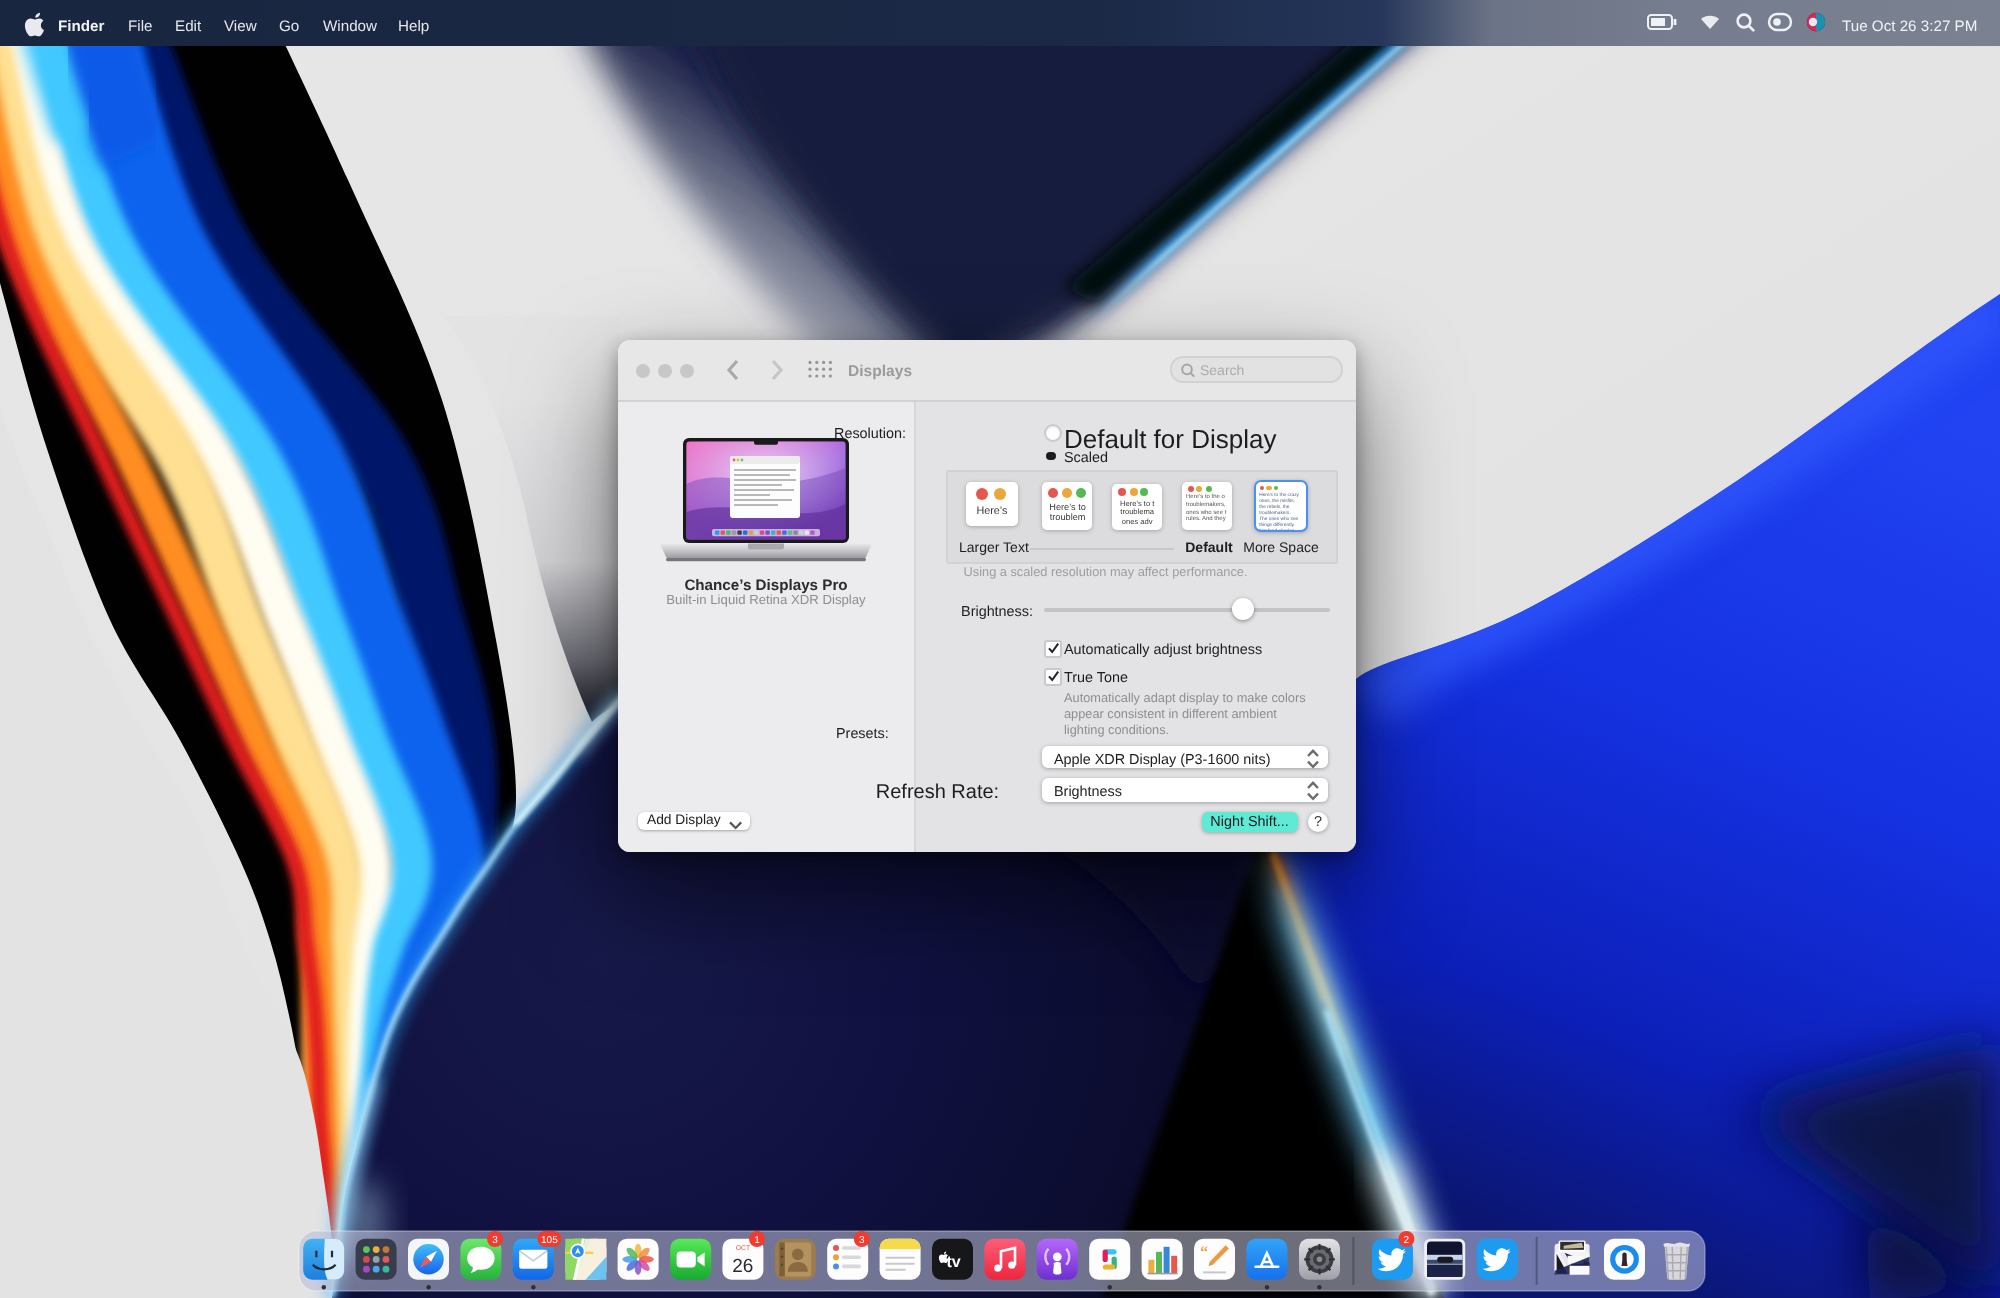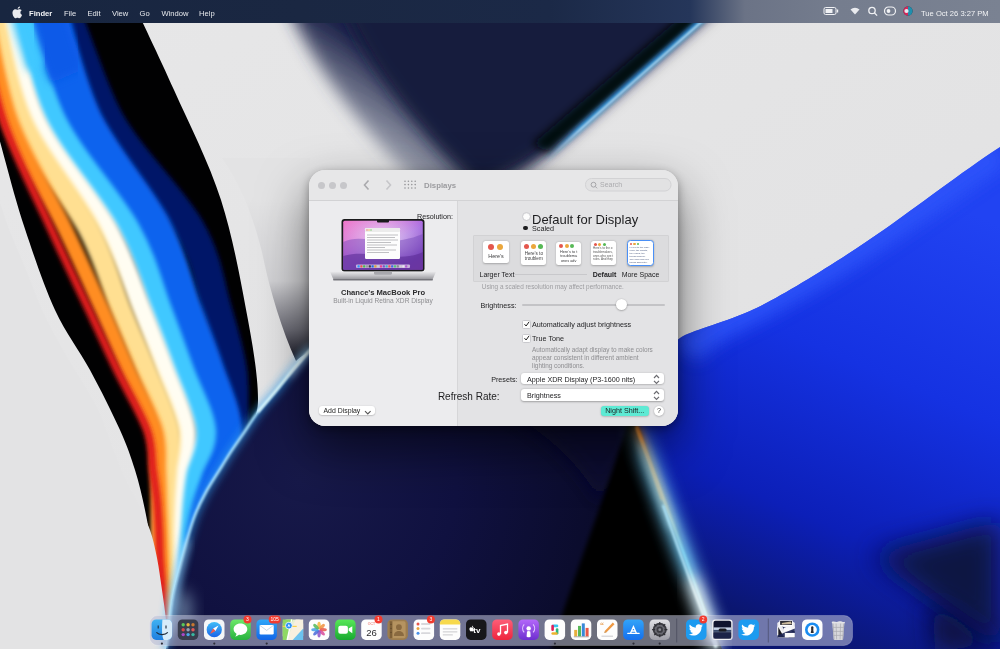"Displays" div.abs { border-radius: 16px -> 6px }
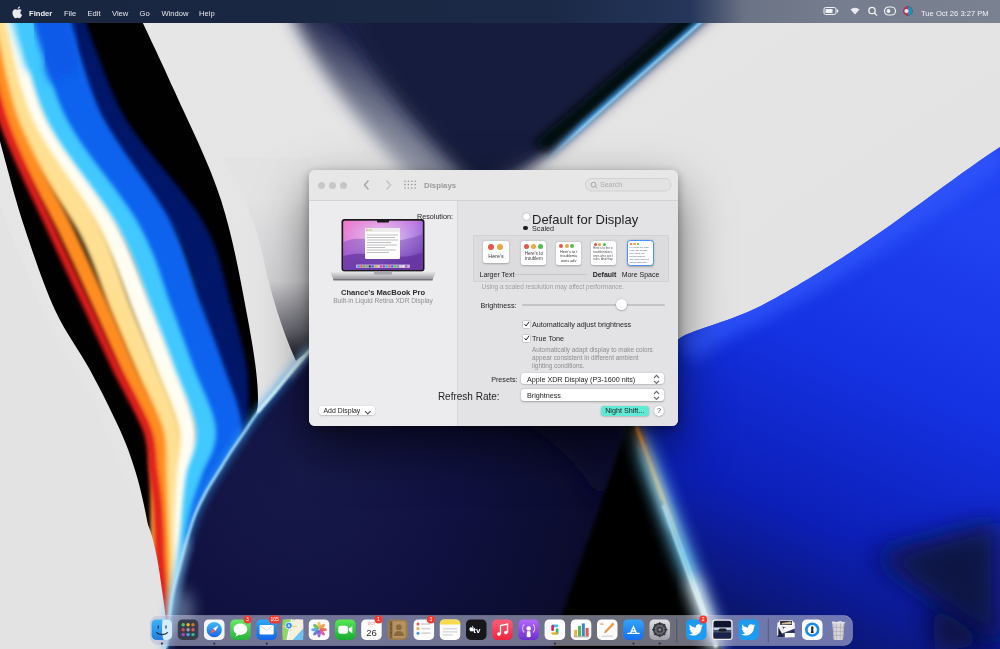"Chance’s MacBook Pro" div.abs { text: MacBook -> Displays }
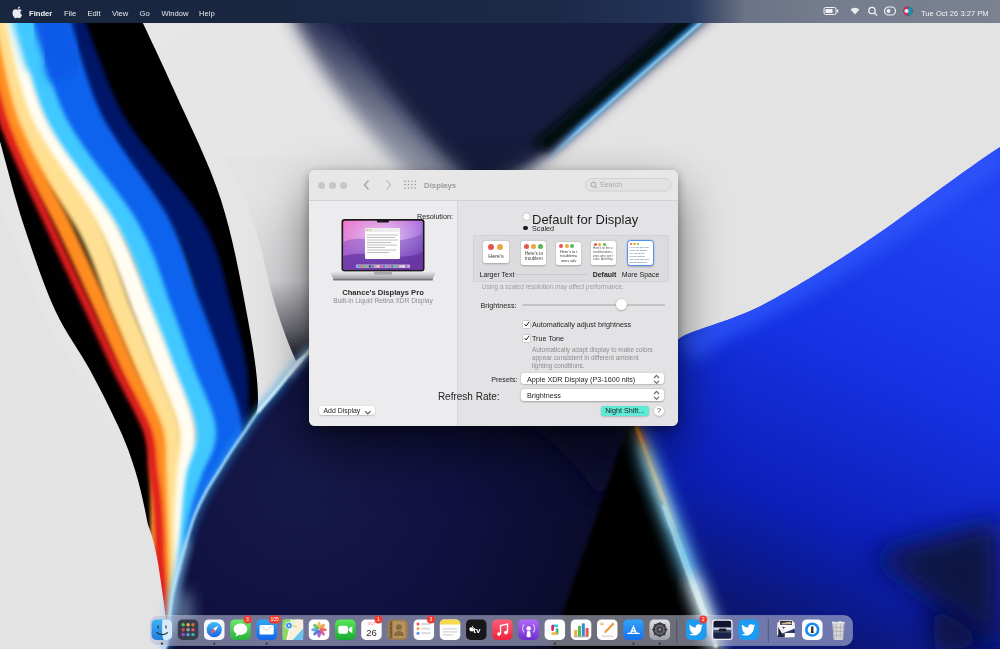"Presets:" div.abs { text-align: right -> none; top: 205px -> 192px }
